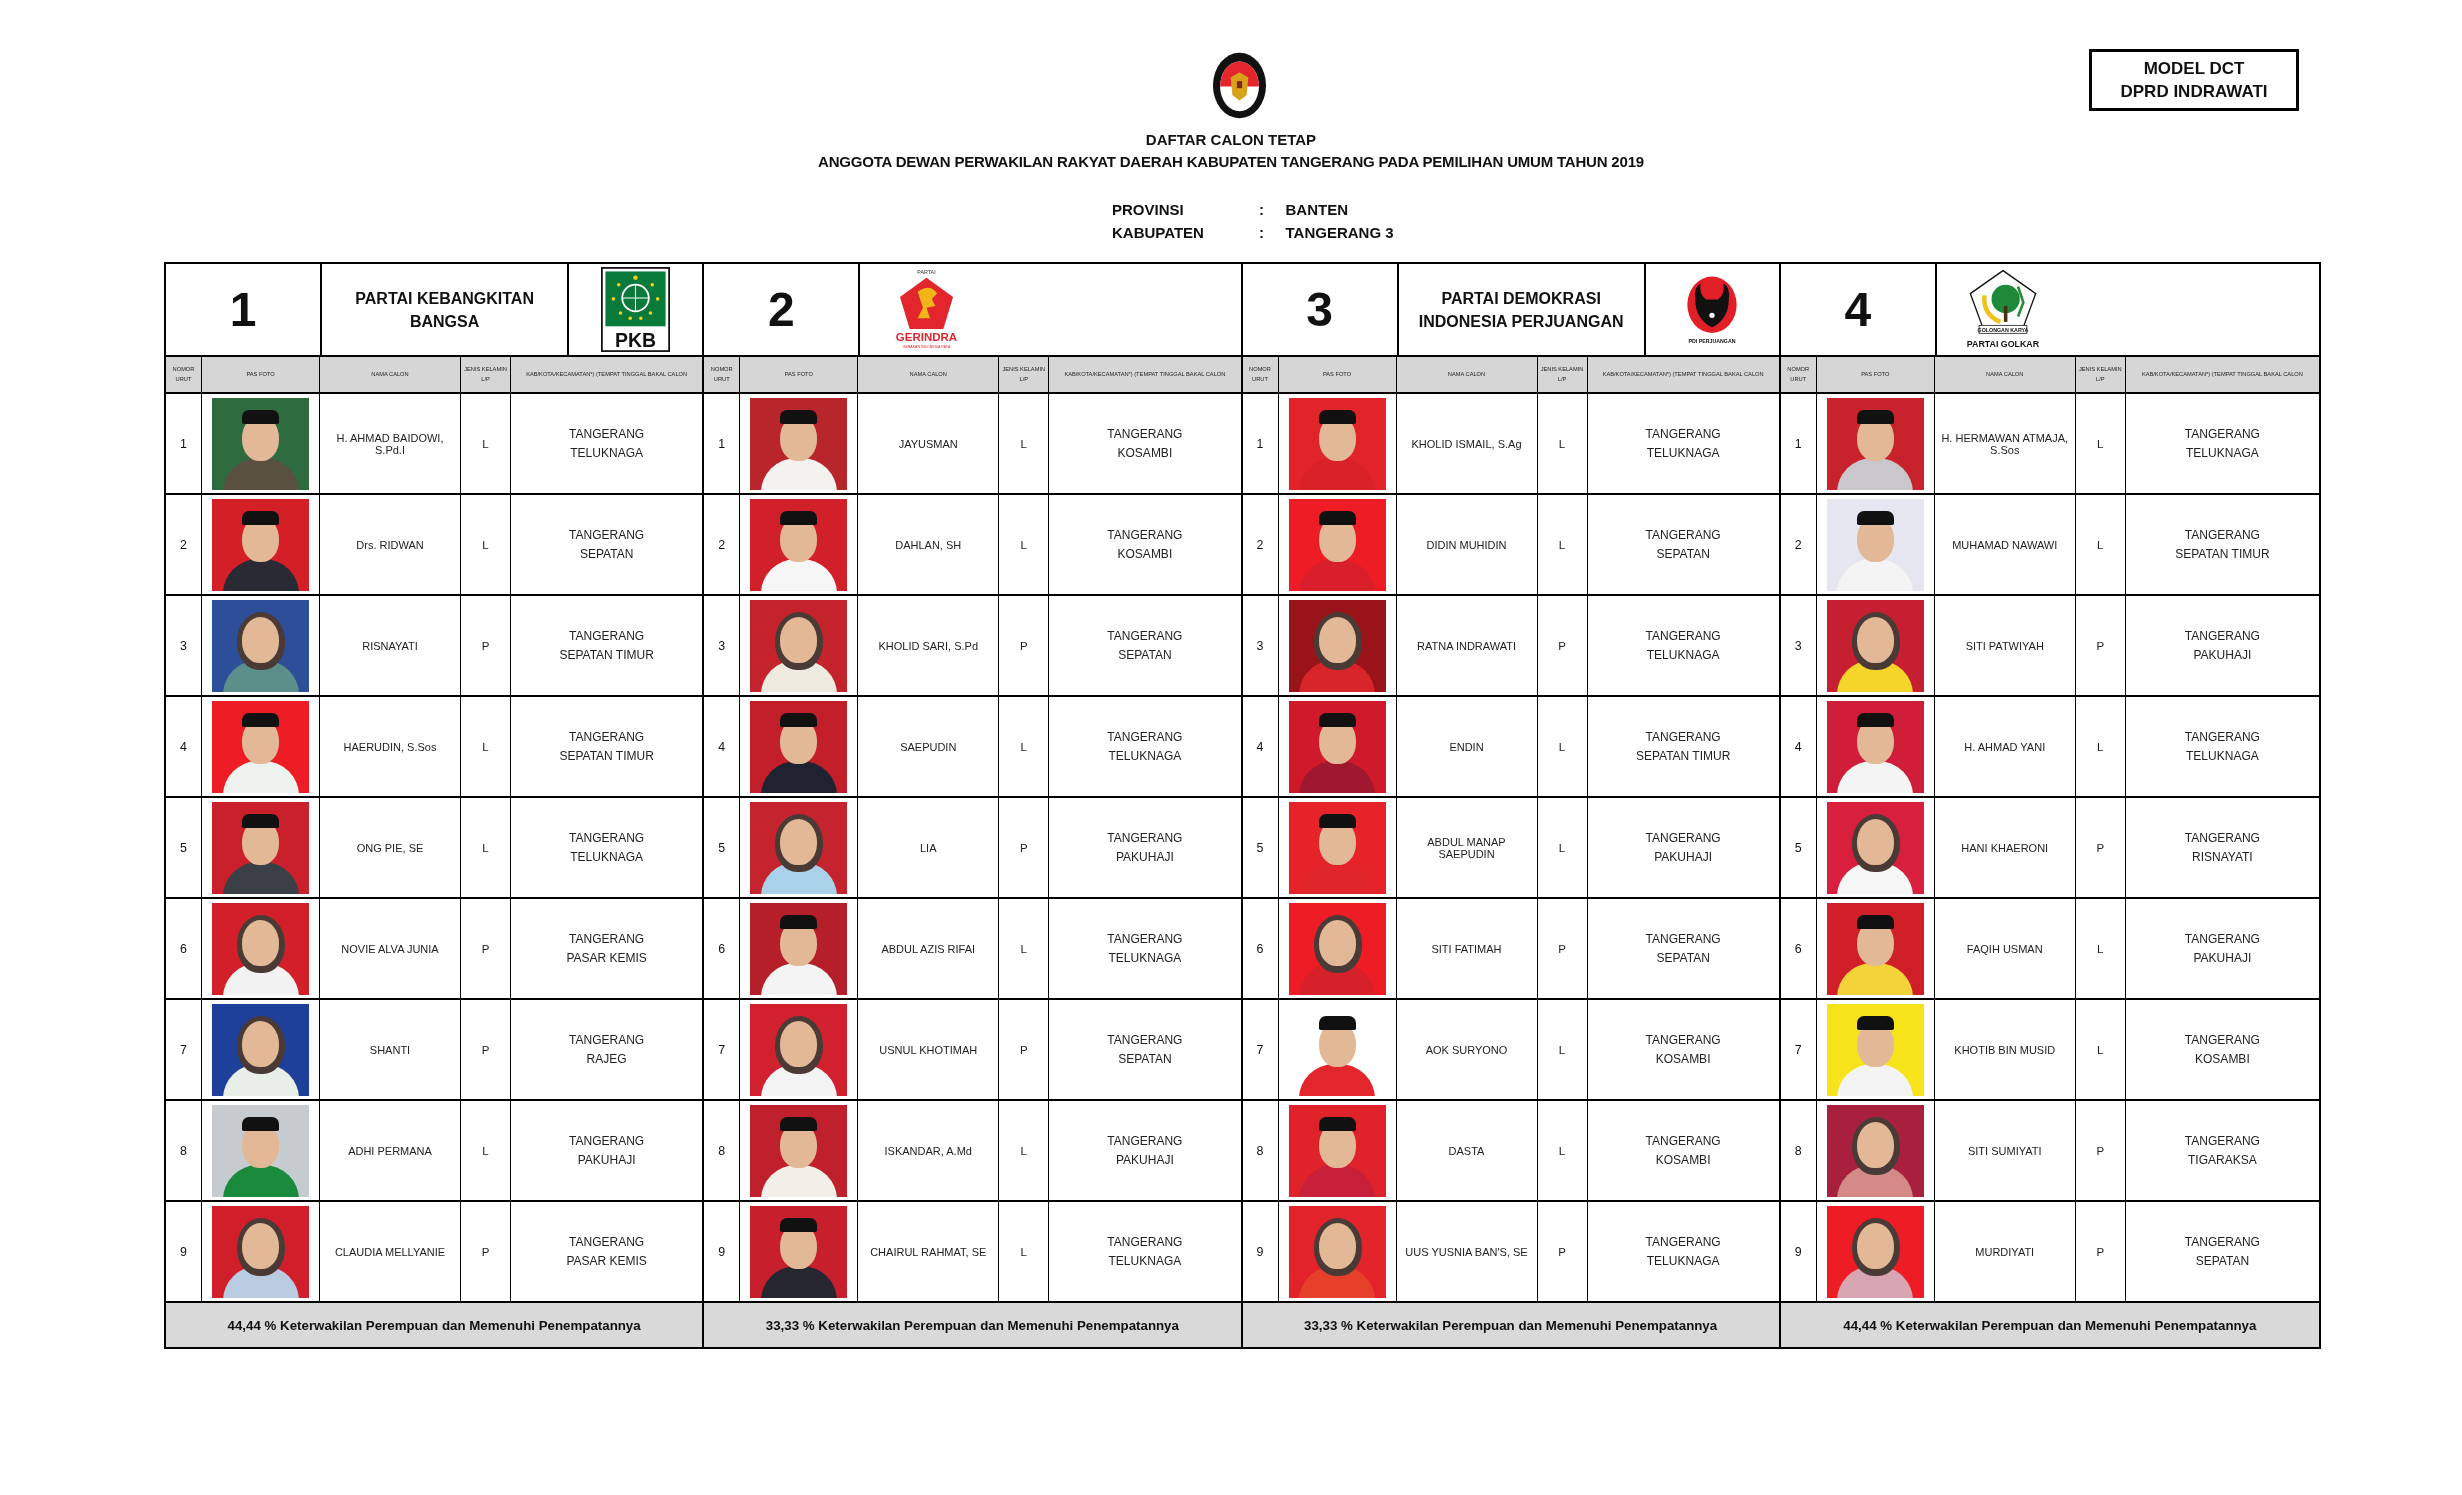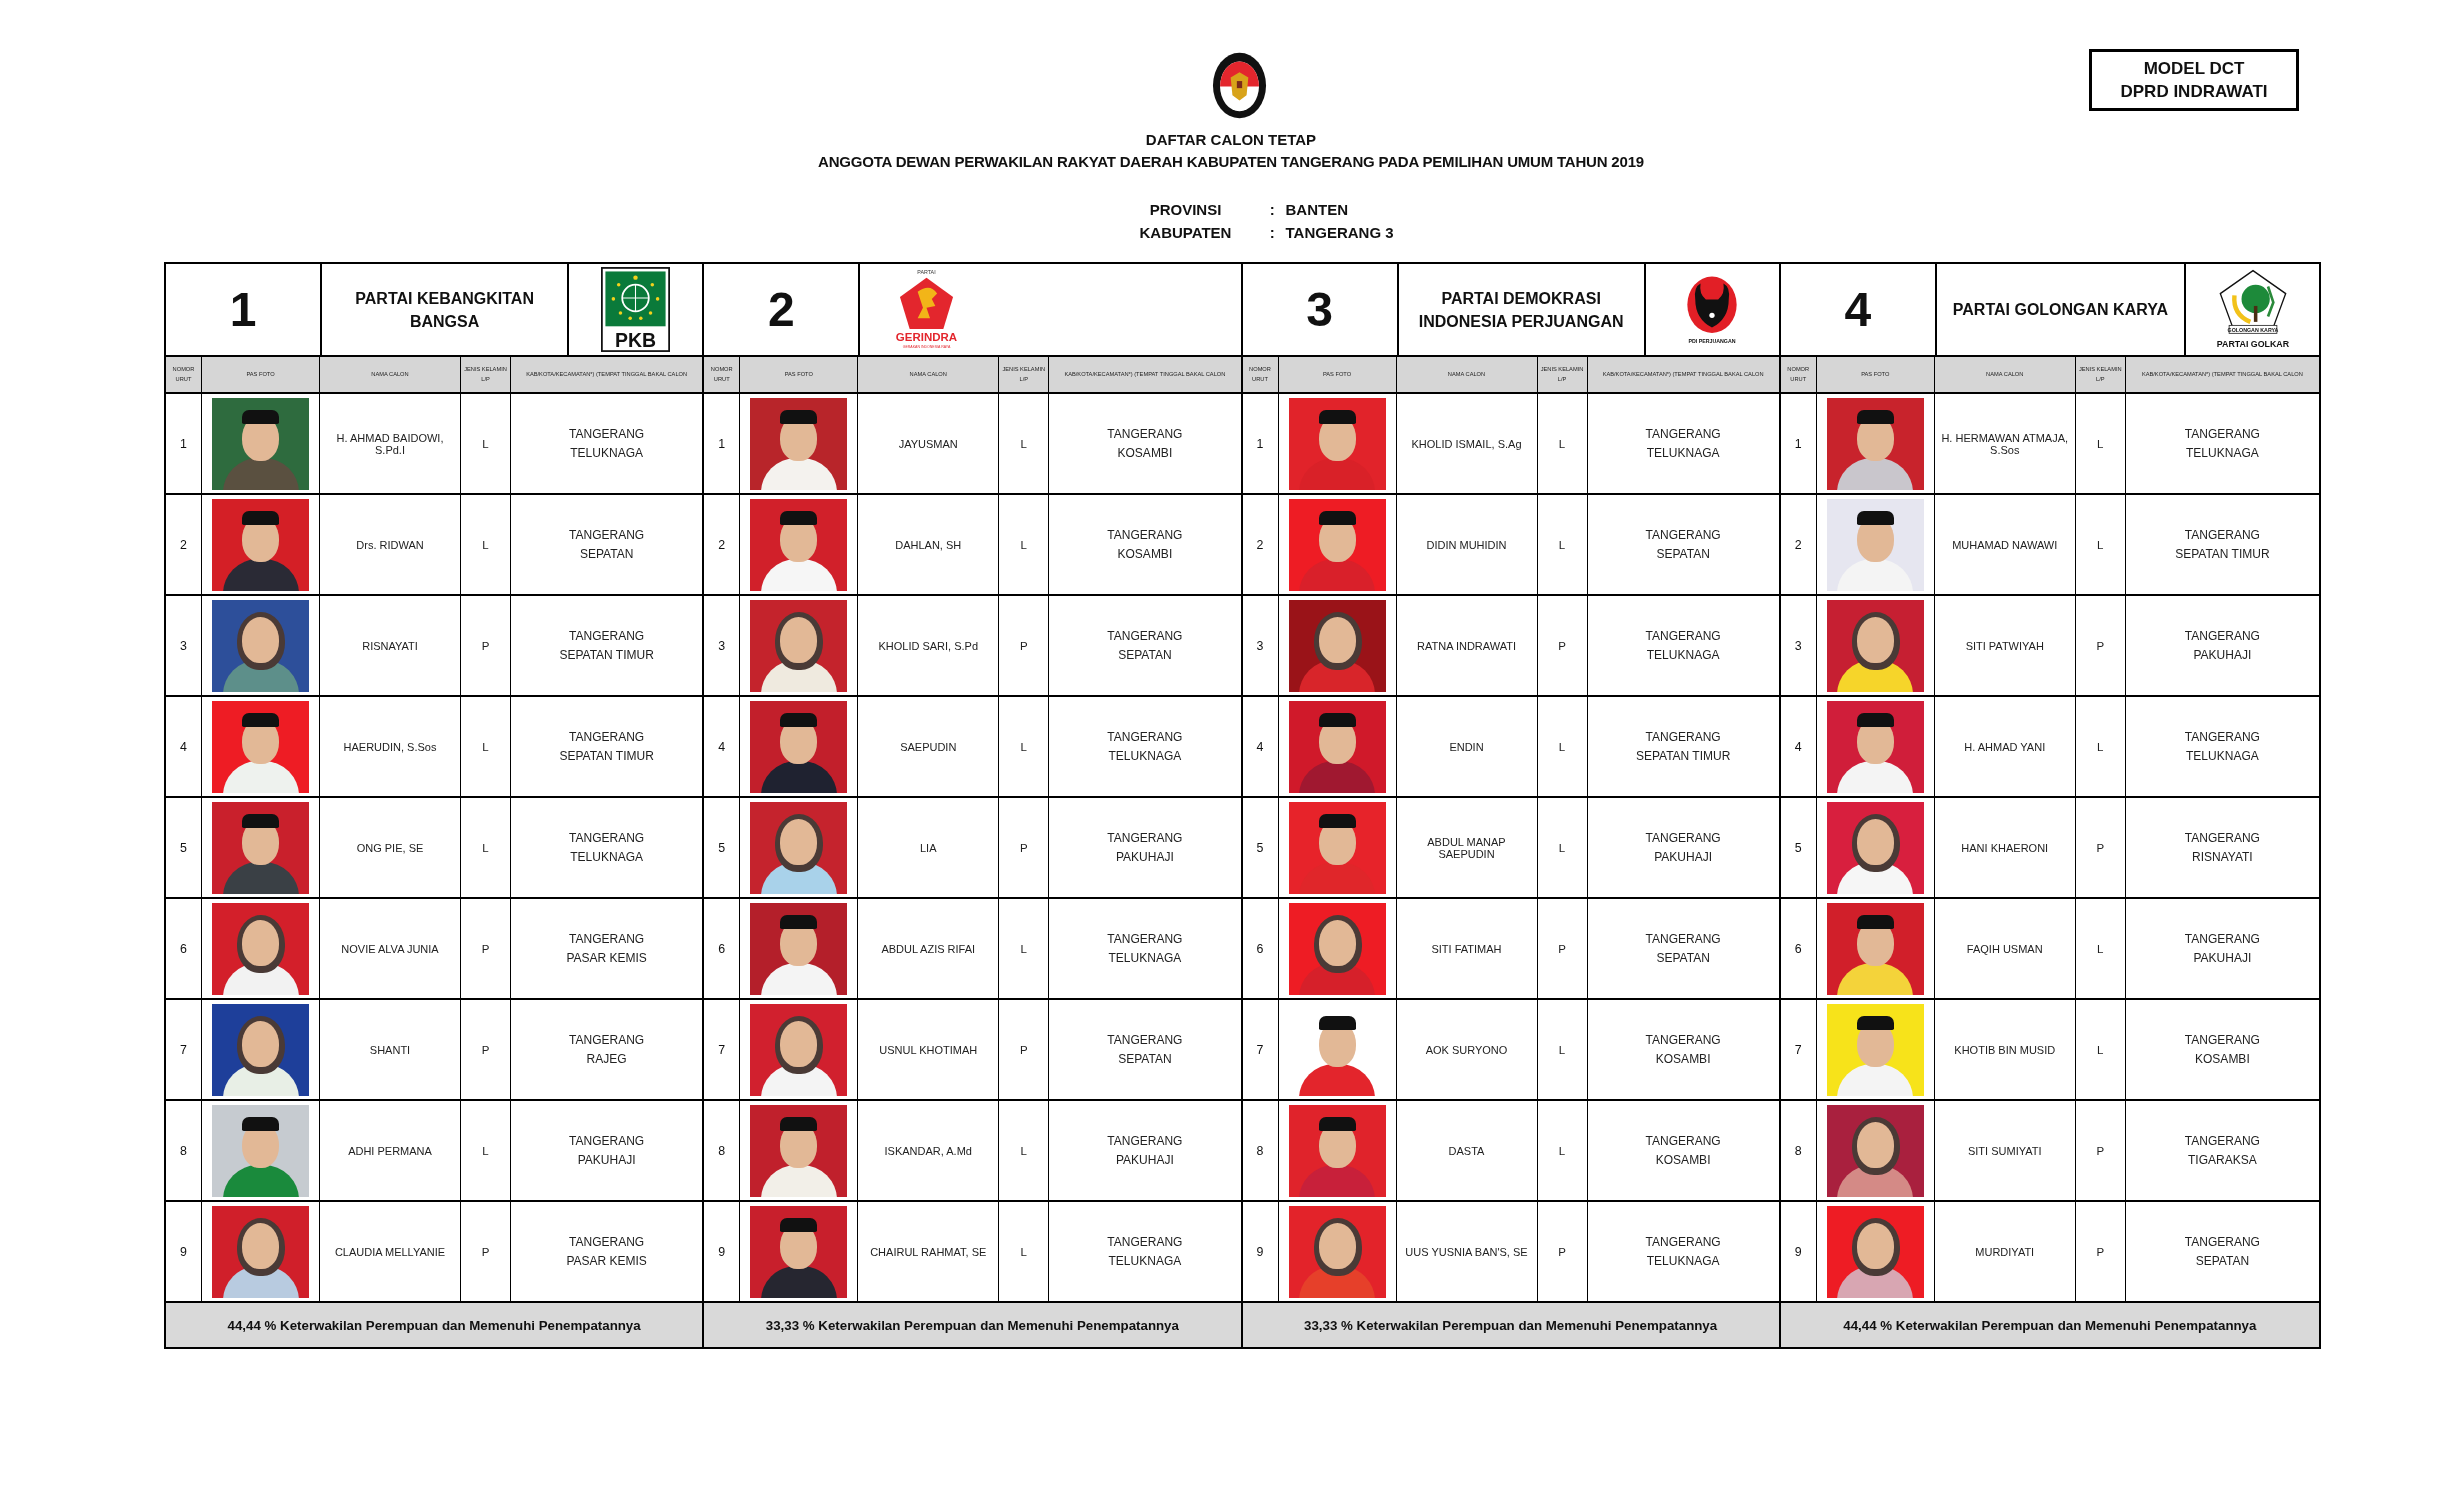"PROVINSI" .meta .row { text-align: center -> none }
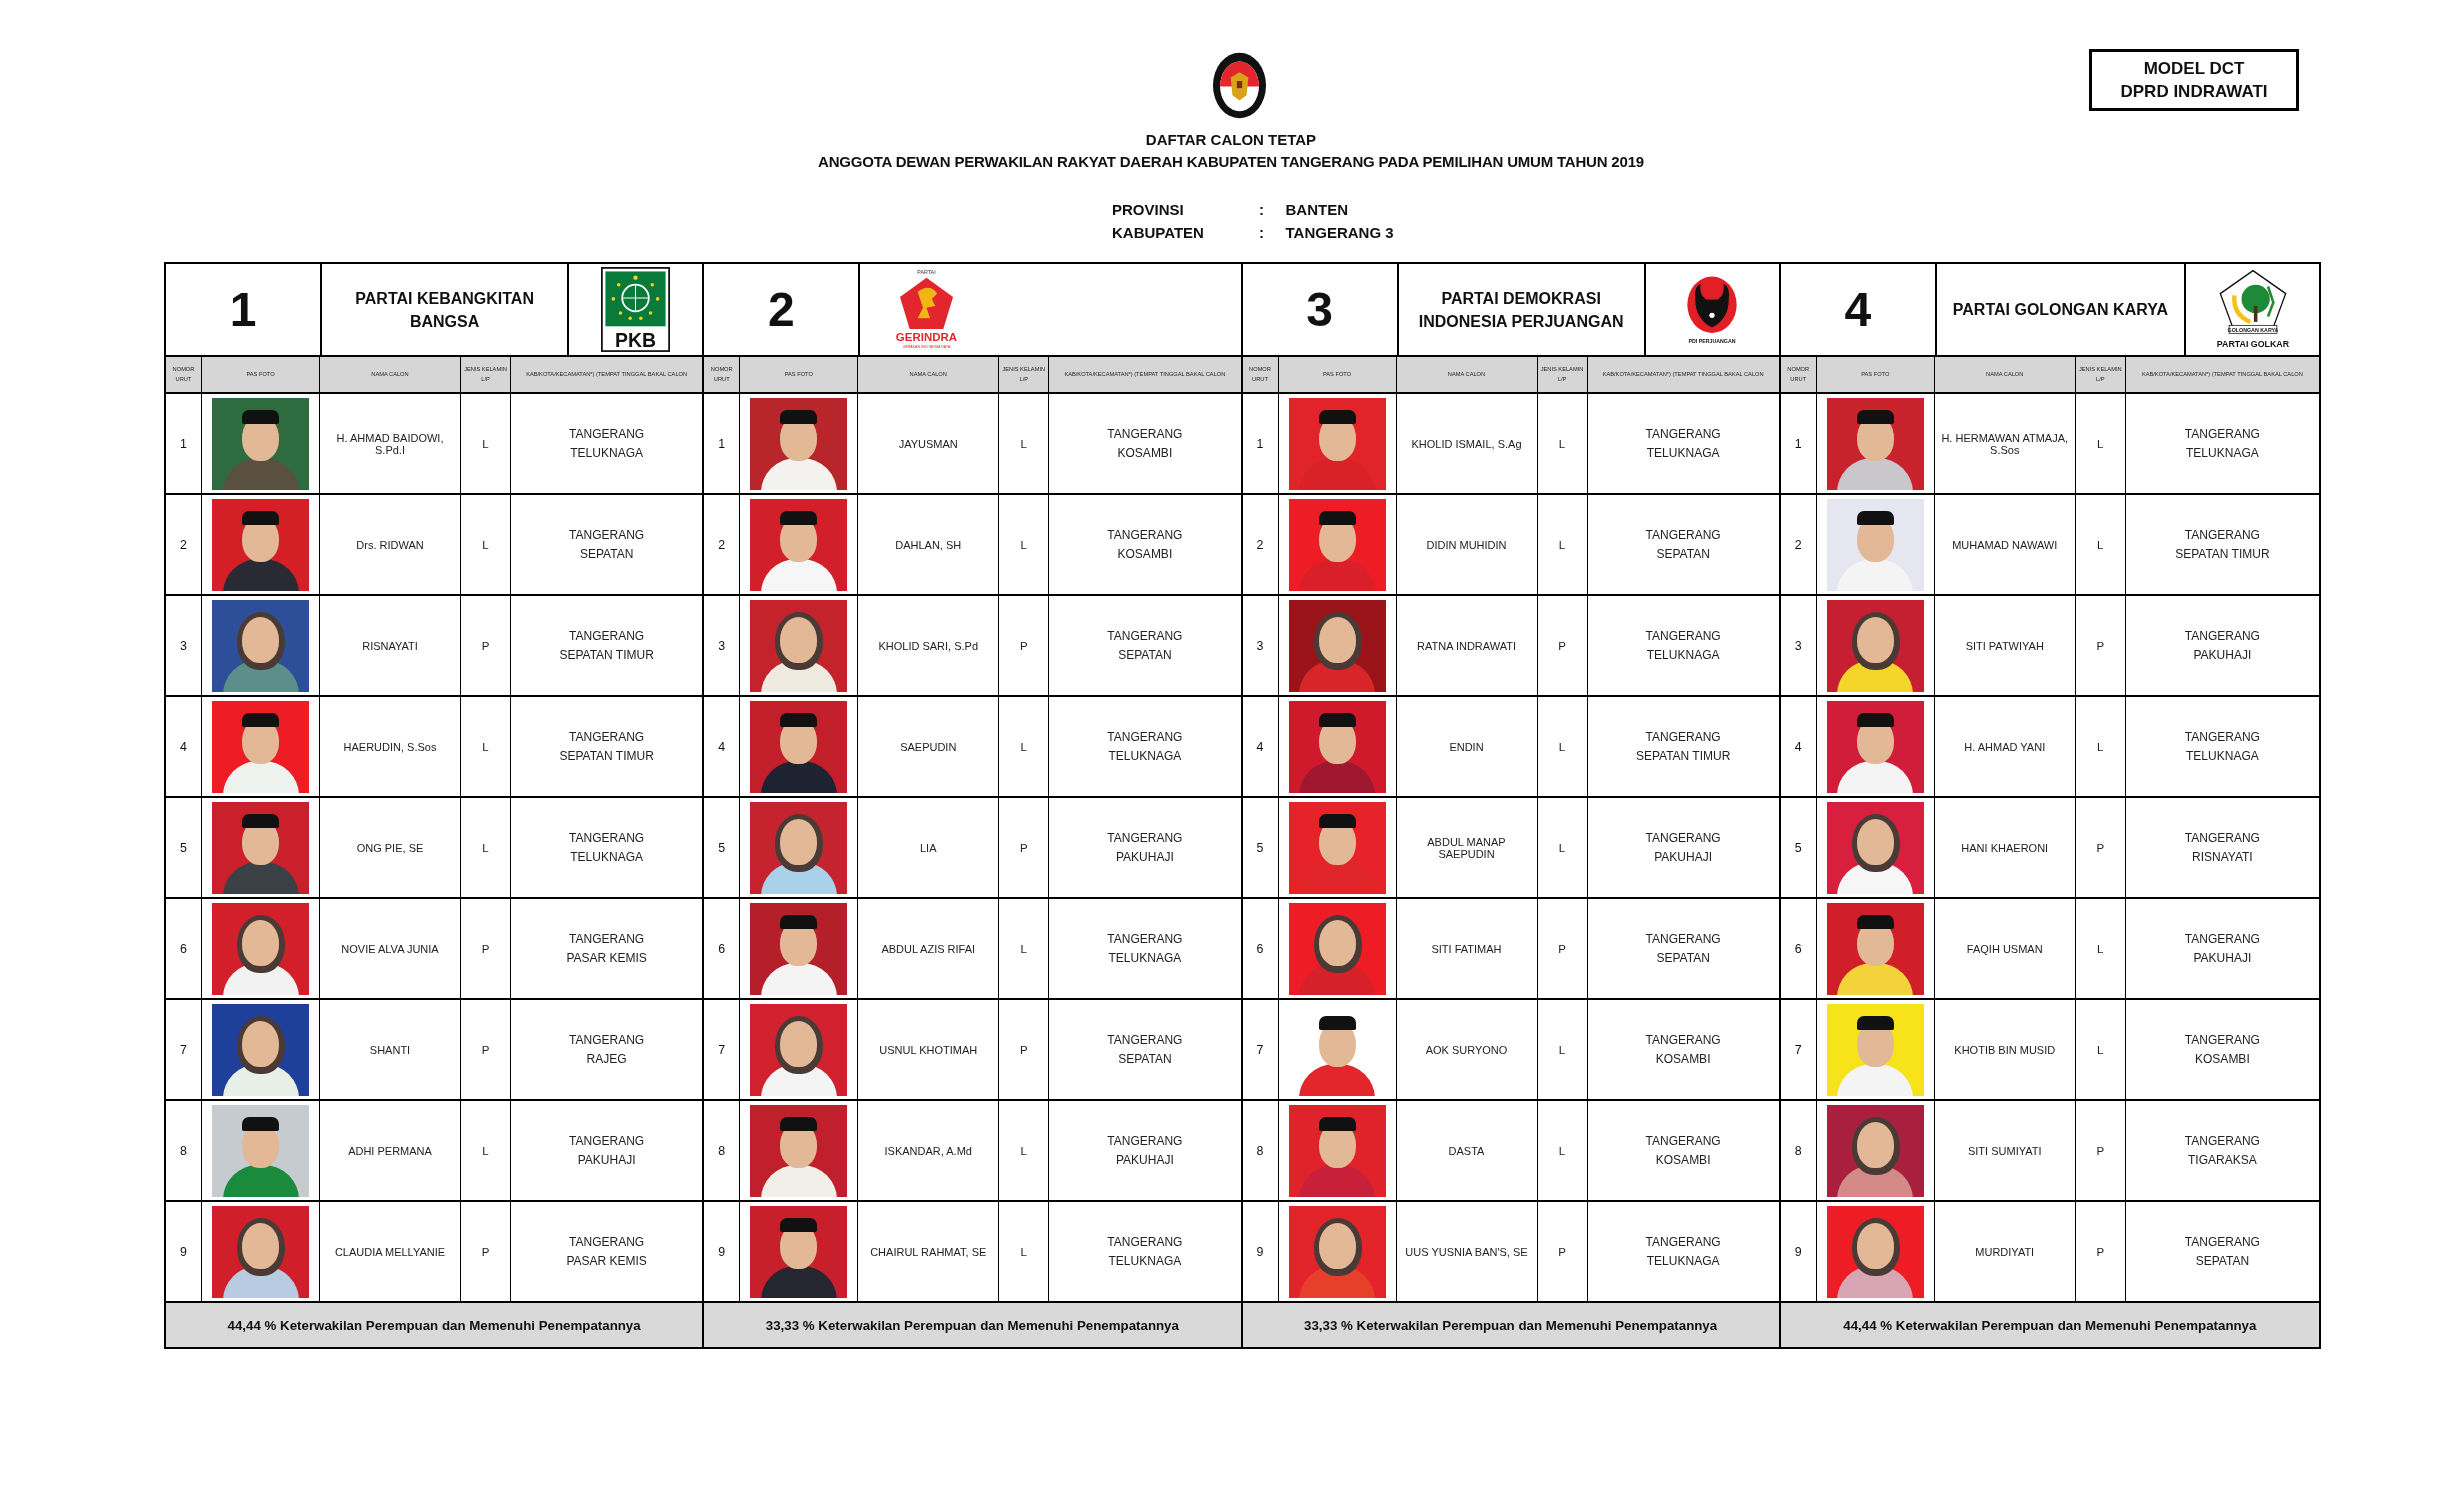"PARTAI GOLONGAN KARYA" div.pname { html: <div>PARTAI GOLONGAN KARYA</div> -> none }
